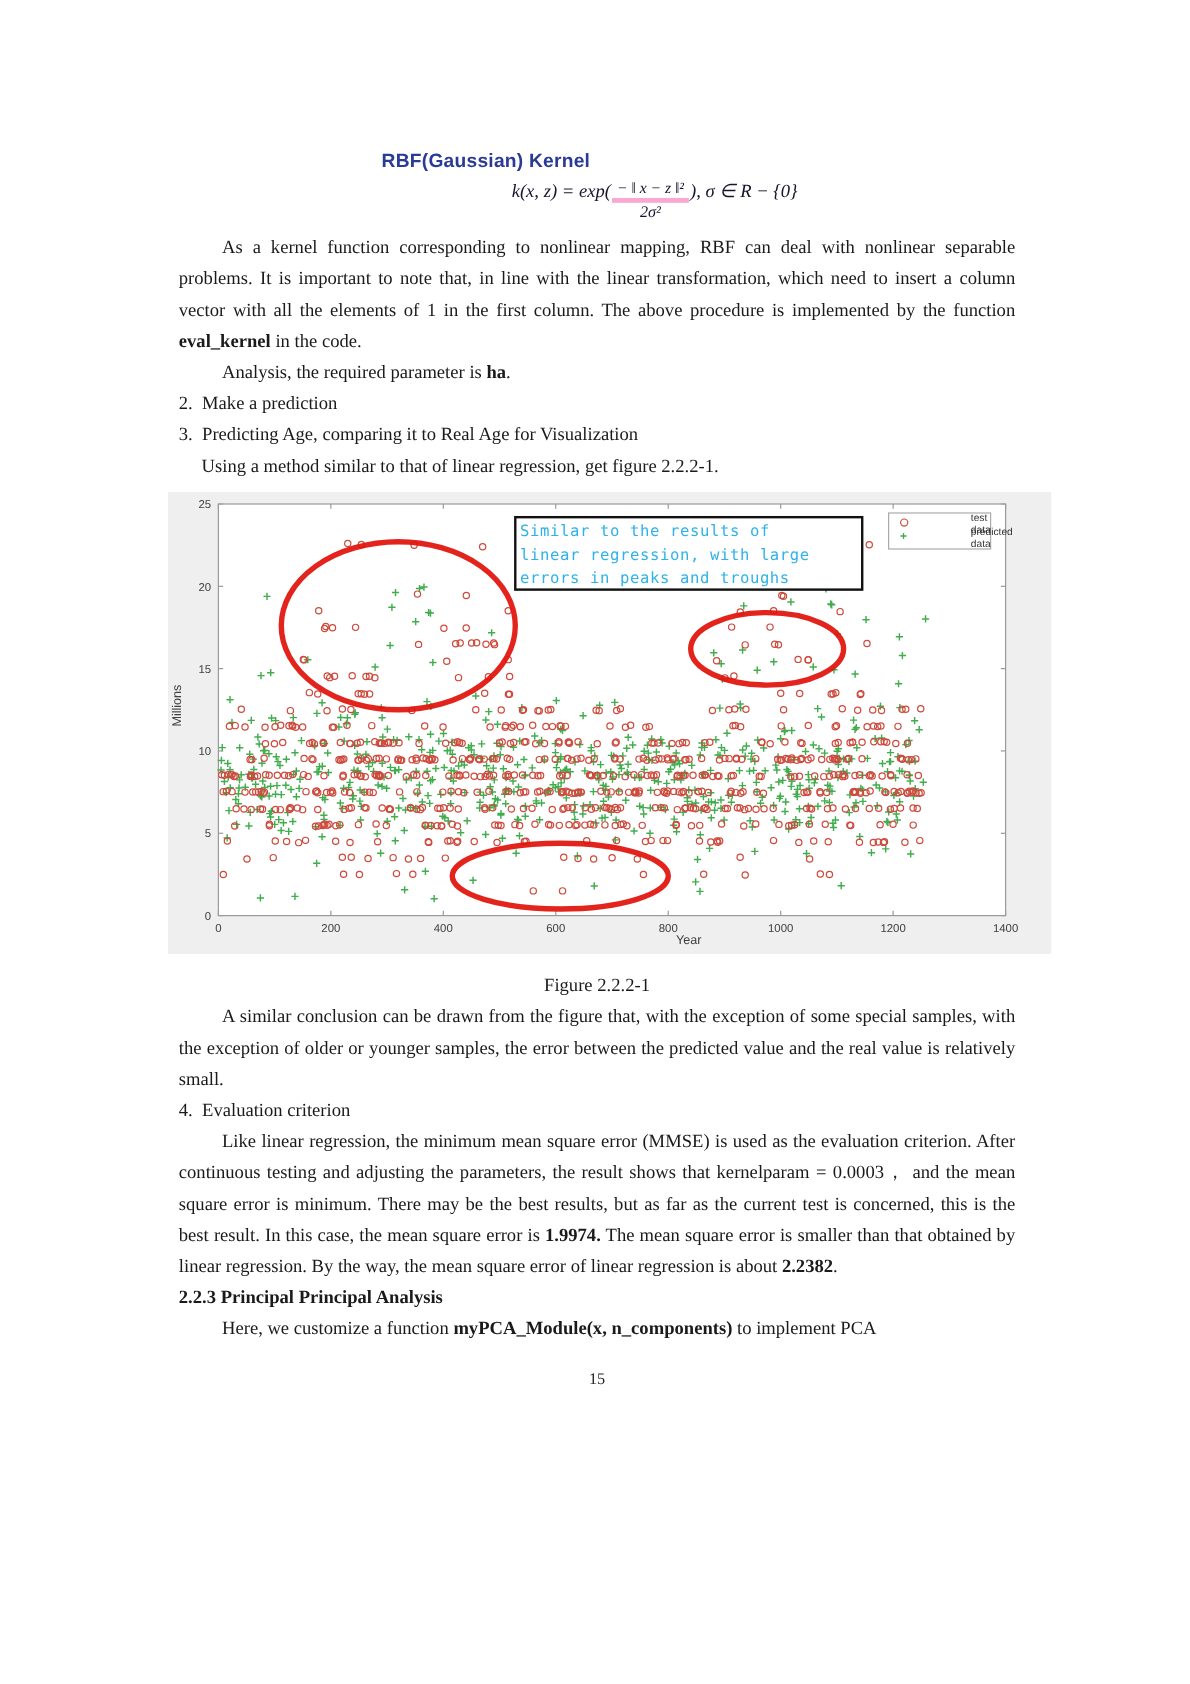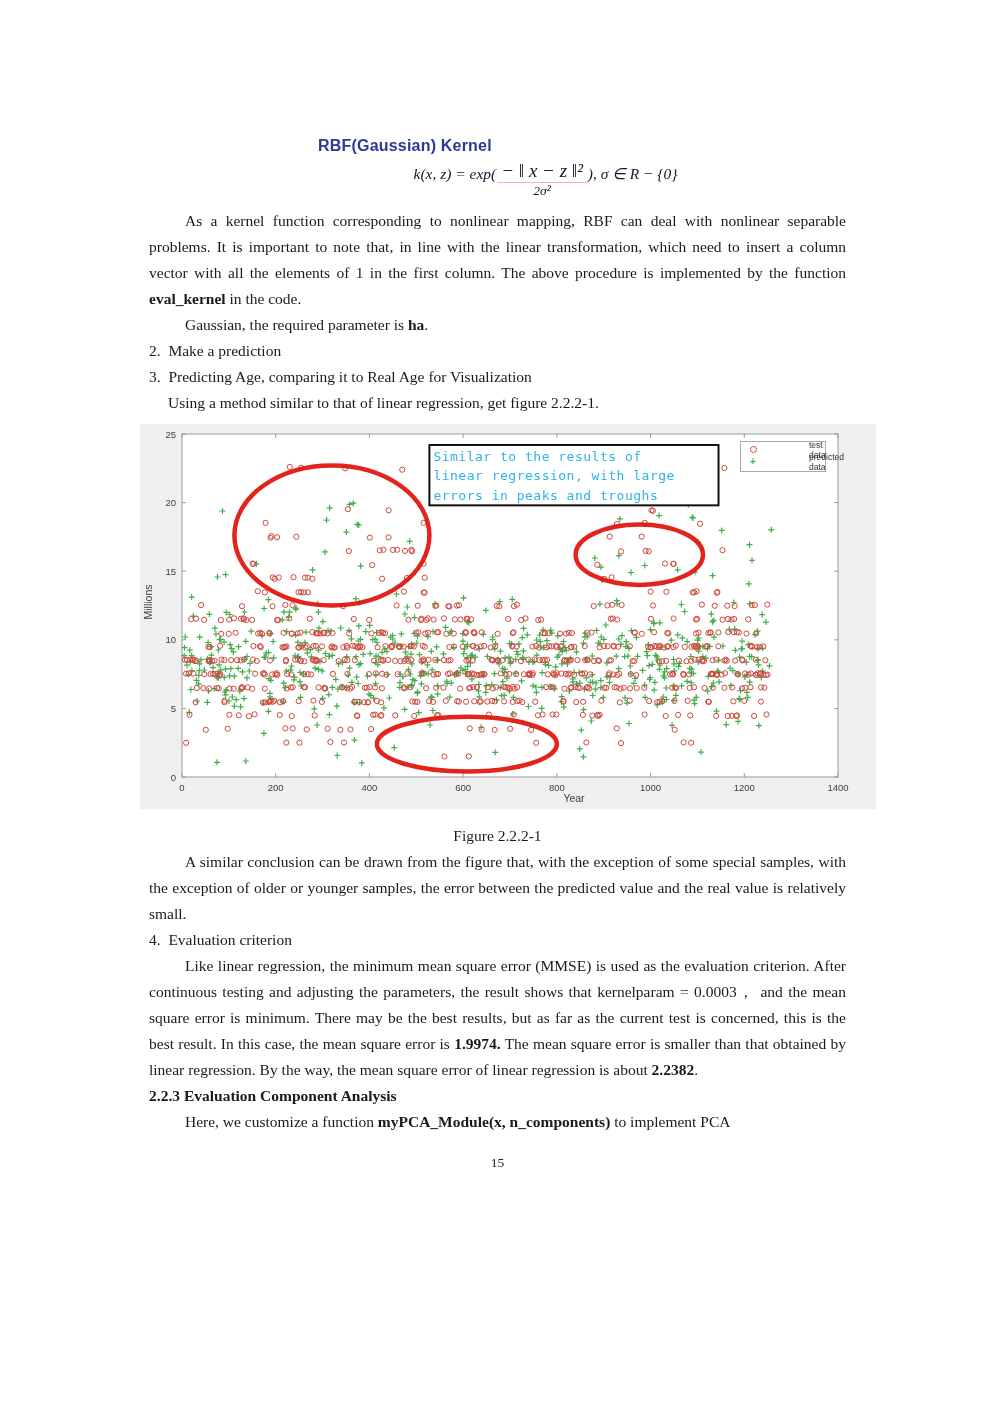"RBF(Gaussian) Kernel" h1.sec-heading { margin: 12px 0 6px 169px -> 1px 0 6px 169px }
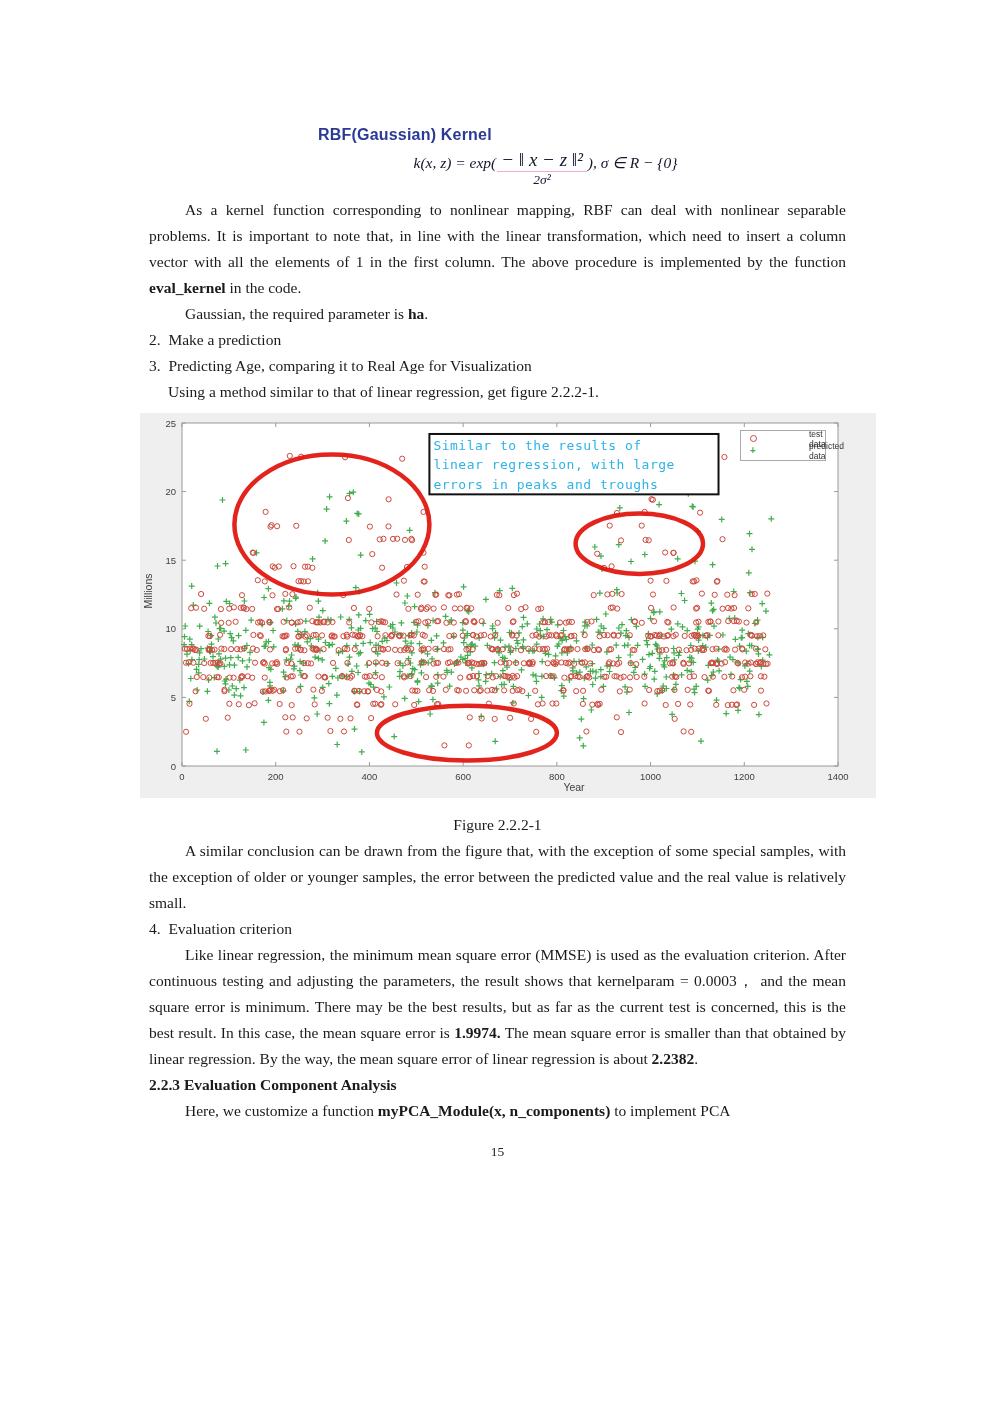"− ‖ x − z" .formula .frac .num { border-bottom: 1px solid #f9a8d4 -> 4px solid #f9a8d4; font-size: 19px -> 13px }
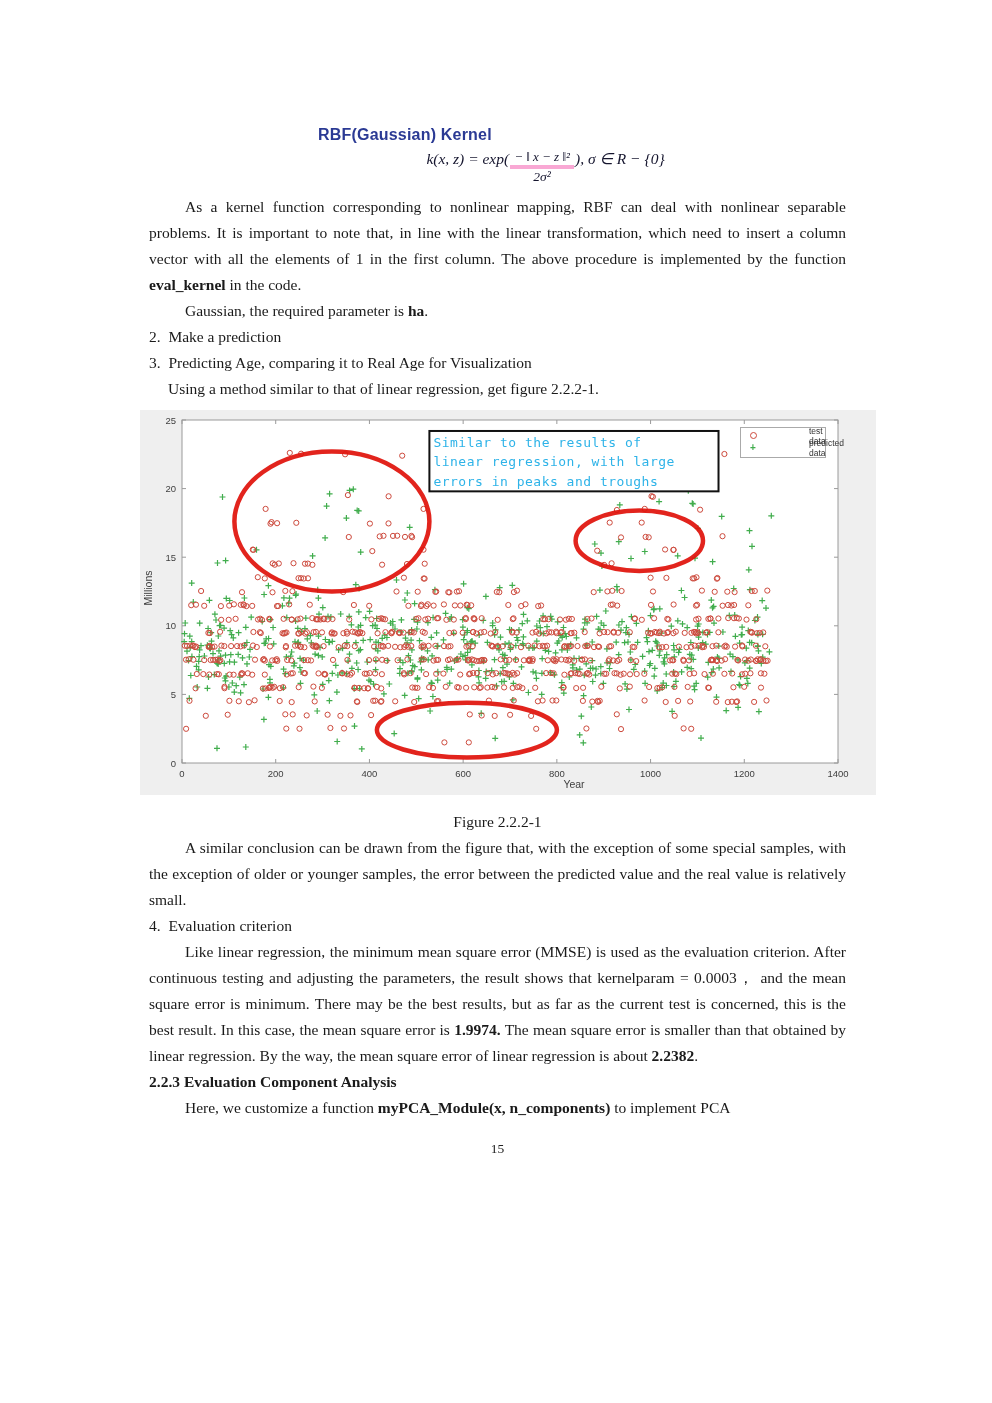"Gaussian, the required parameter is" span { text: Gaussian -> Analysis }
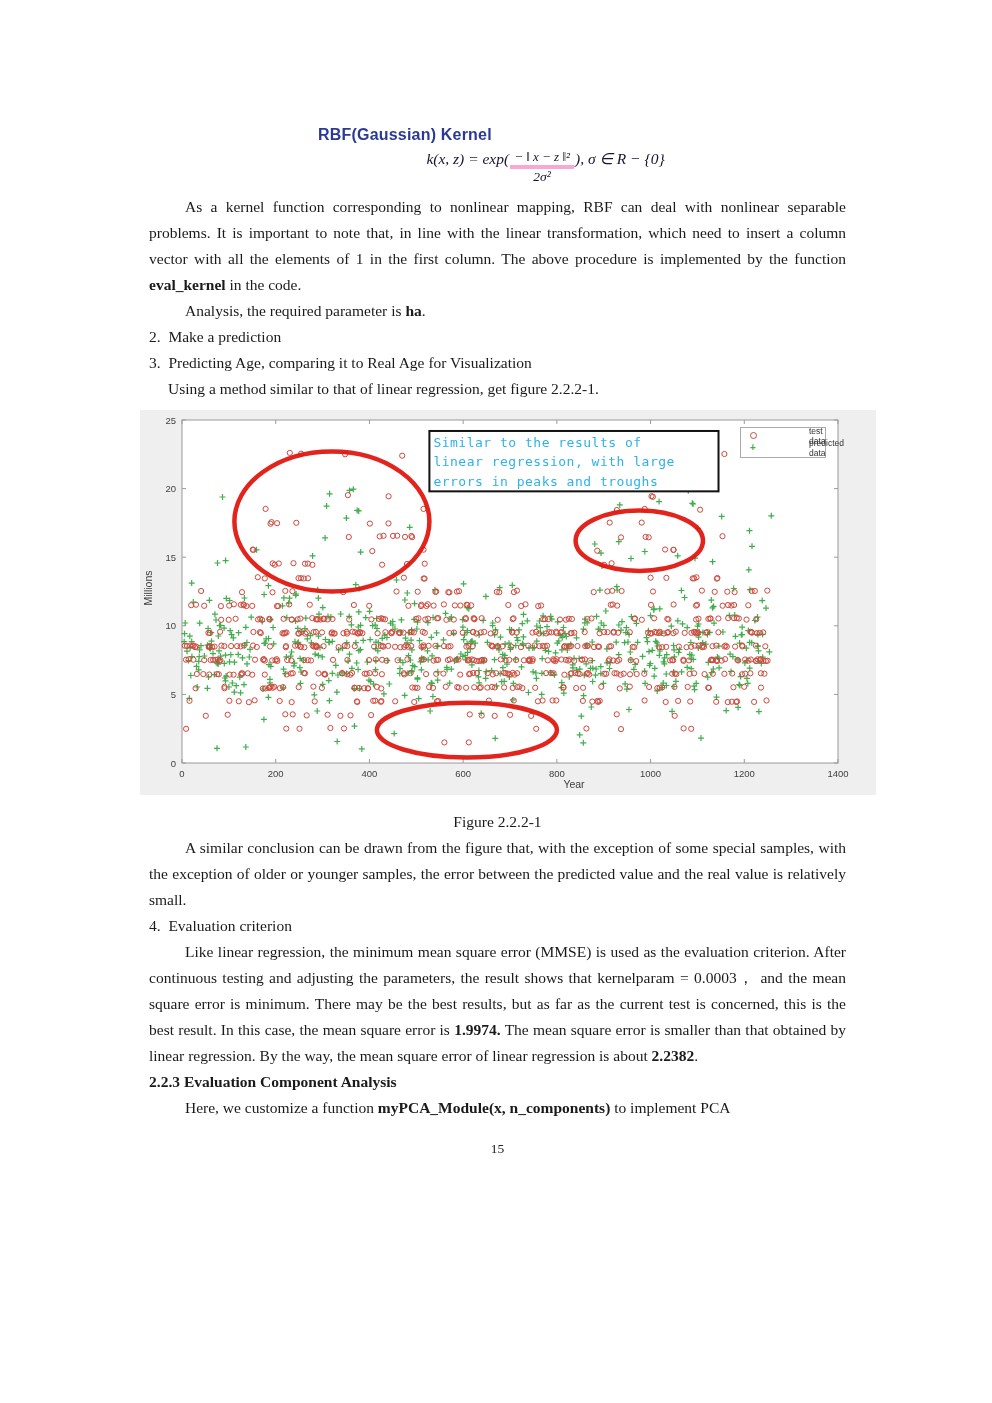"2.2.3 Evaluation Component Analysis" b { text: Evaluation Component -> Principal Principal }
